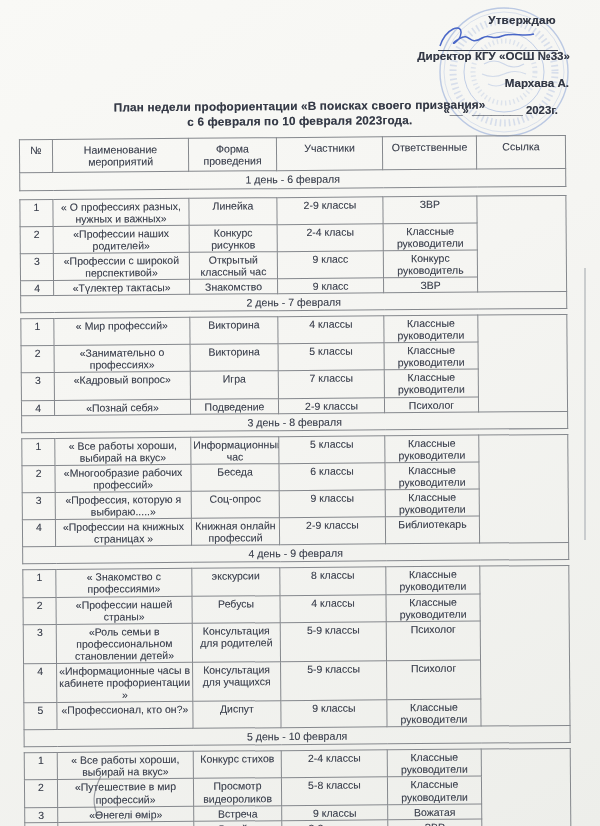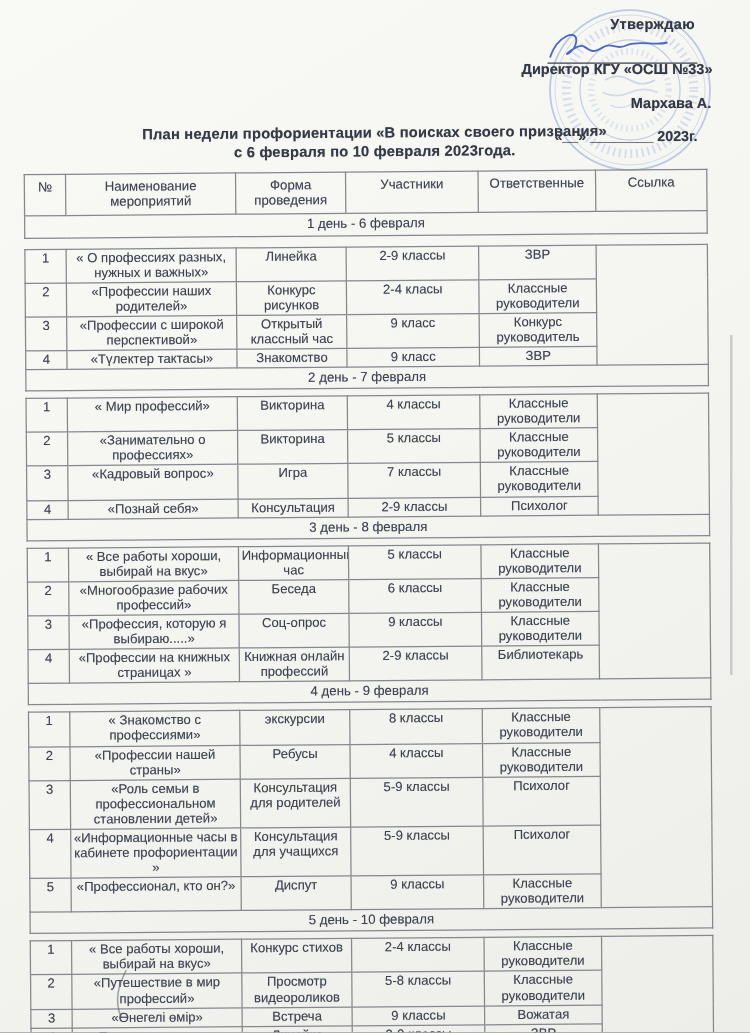"Консультация" td { text: Консультация -> Подведение }
